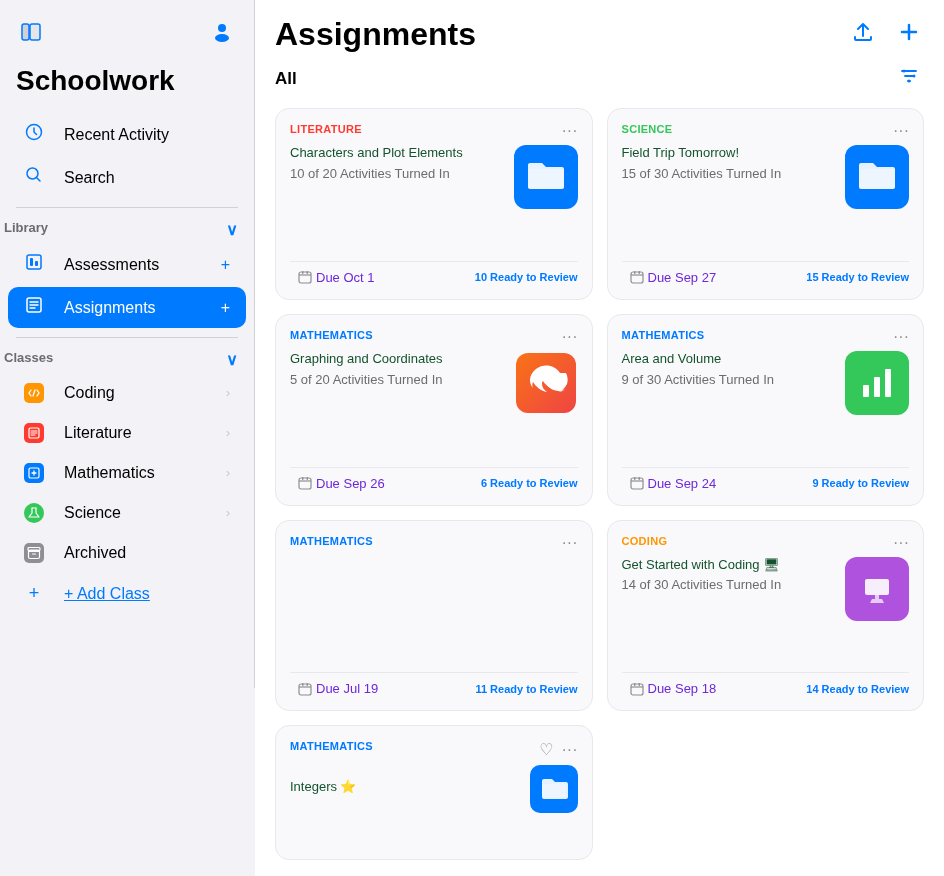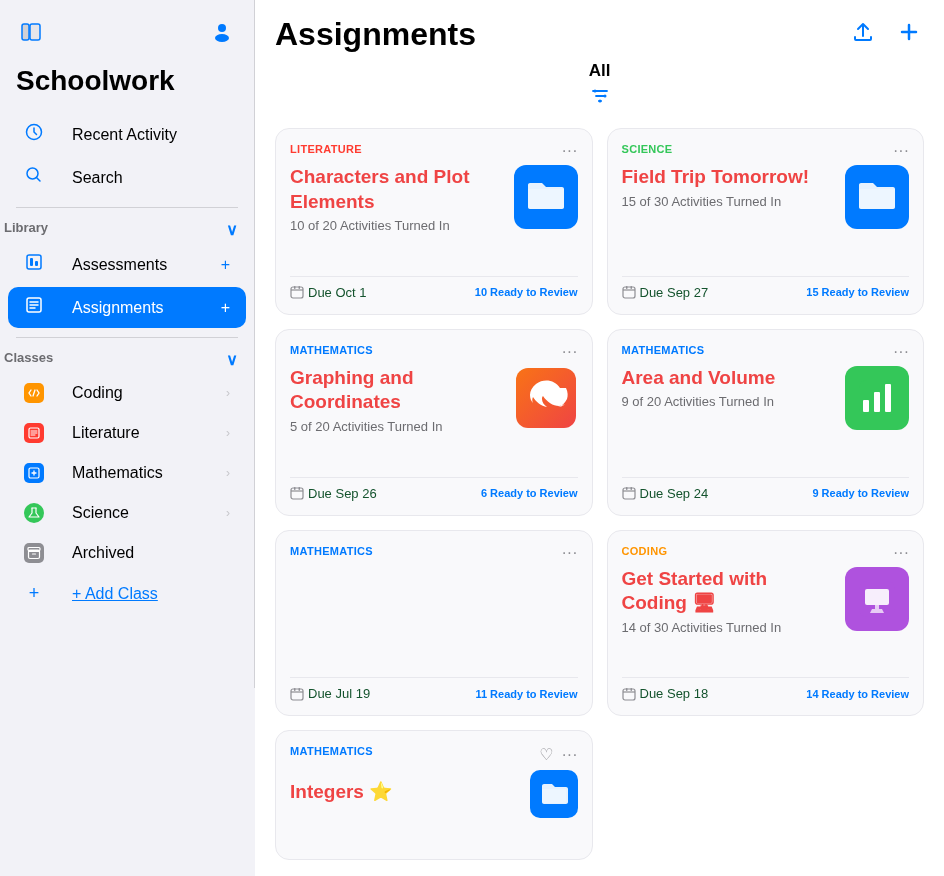"All" .sub-header { flex-direction: column -> none }
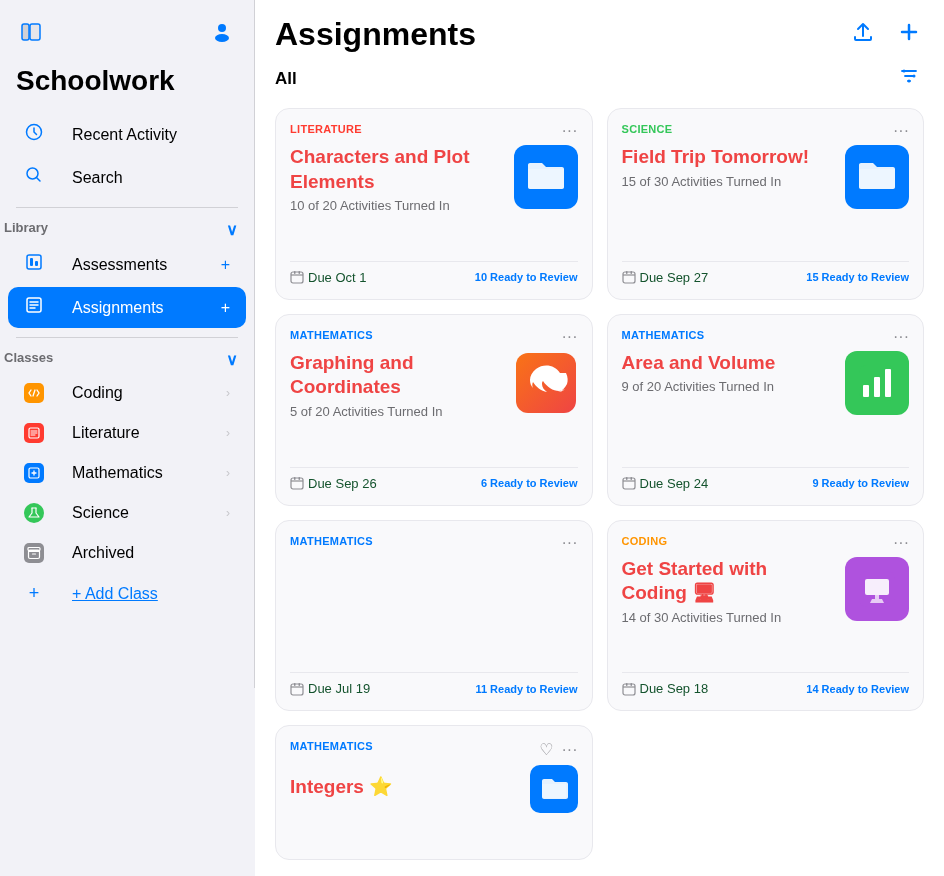"Recent Activity" .sidebar-item { gap: 28px -> 20px }
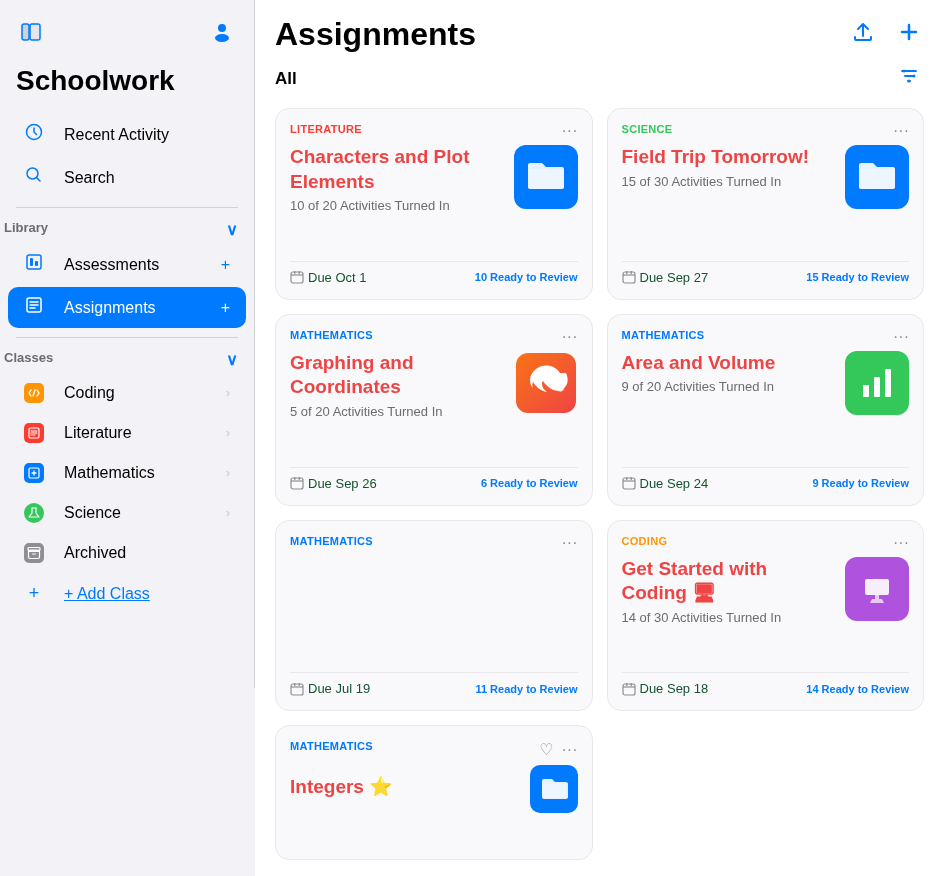"Characters and Plot Elements" .card-title { color: #ef4444 -> #14532d; font-size: 19px -> 13px; font-weight: 700 -> 400 }
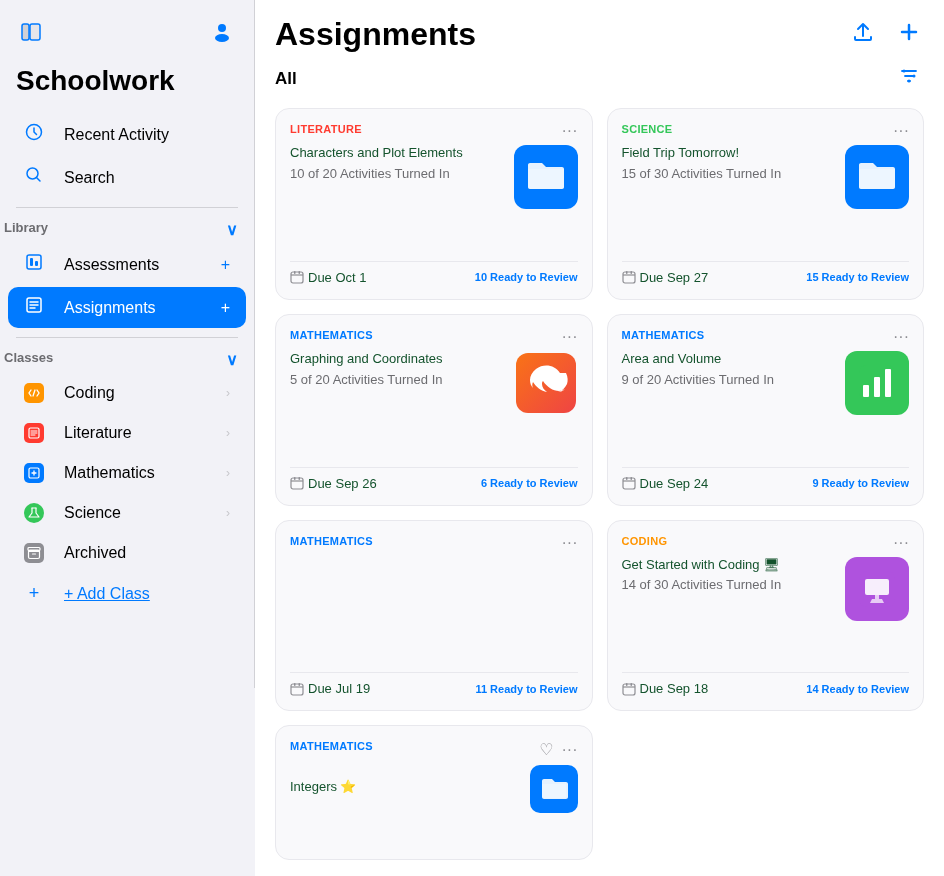"Due Oct 1" .card-due { color: #14532d -> #6d28d9; margin-left: none -> 8px }
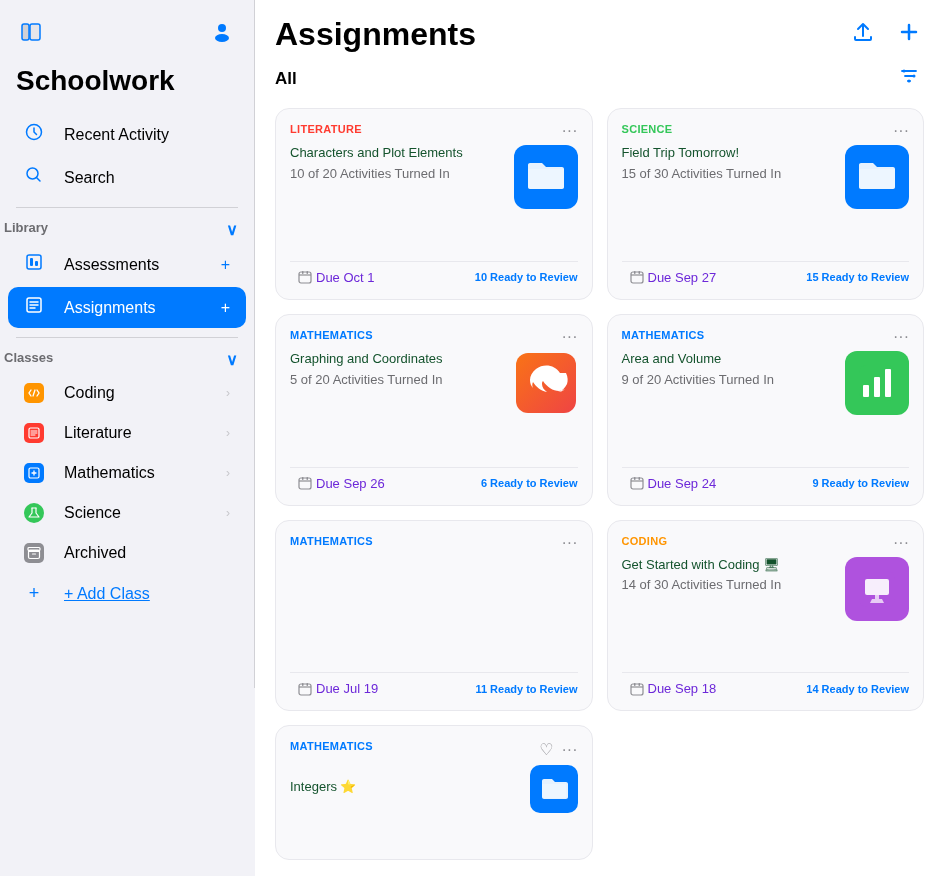"9 of 20 Activities Turned" div.card-subtitle { text: 20 -> 30 }
